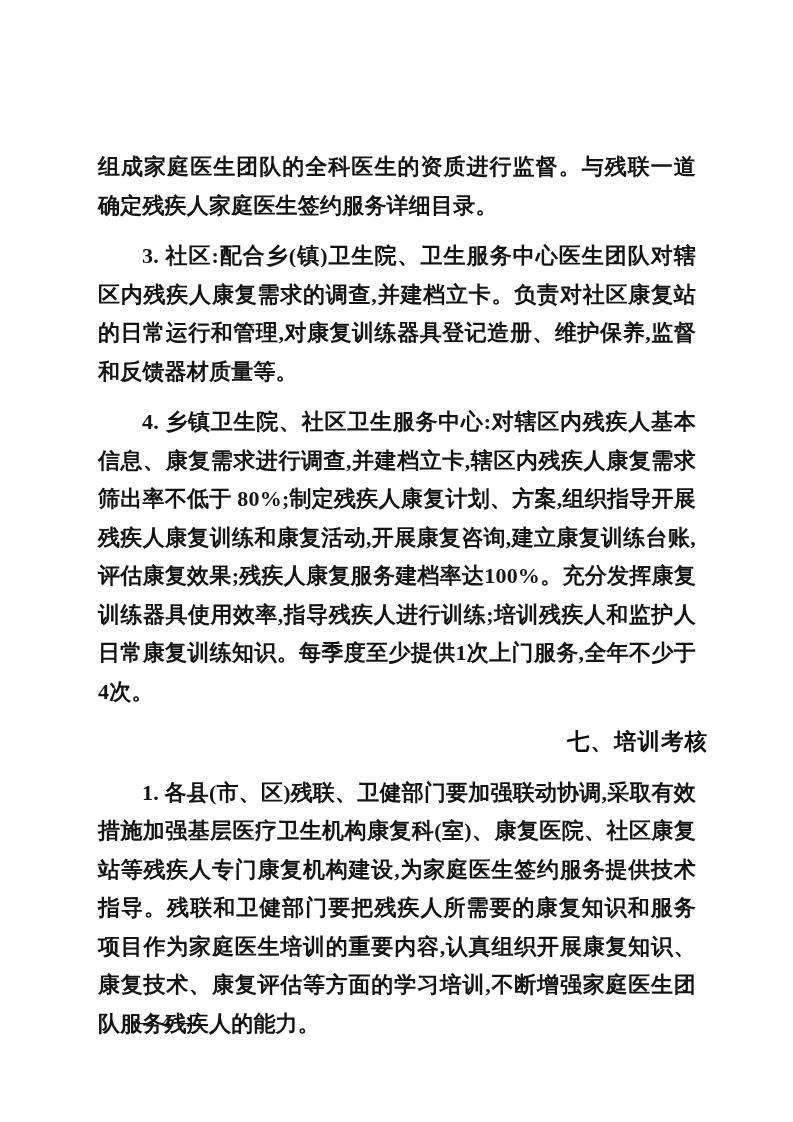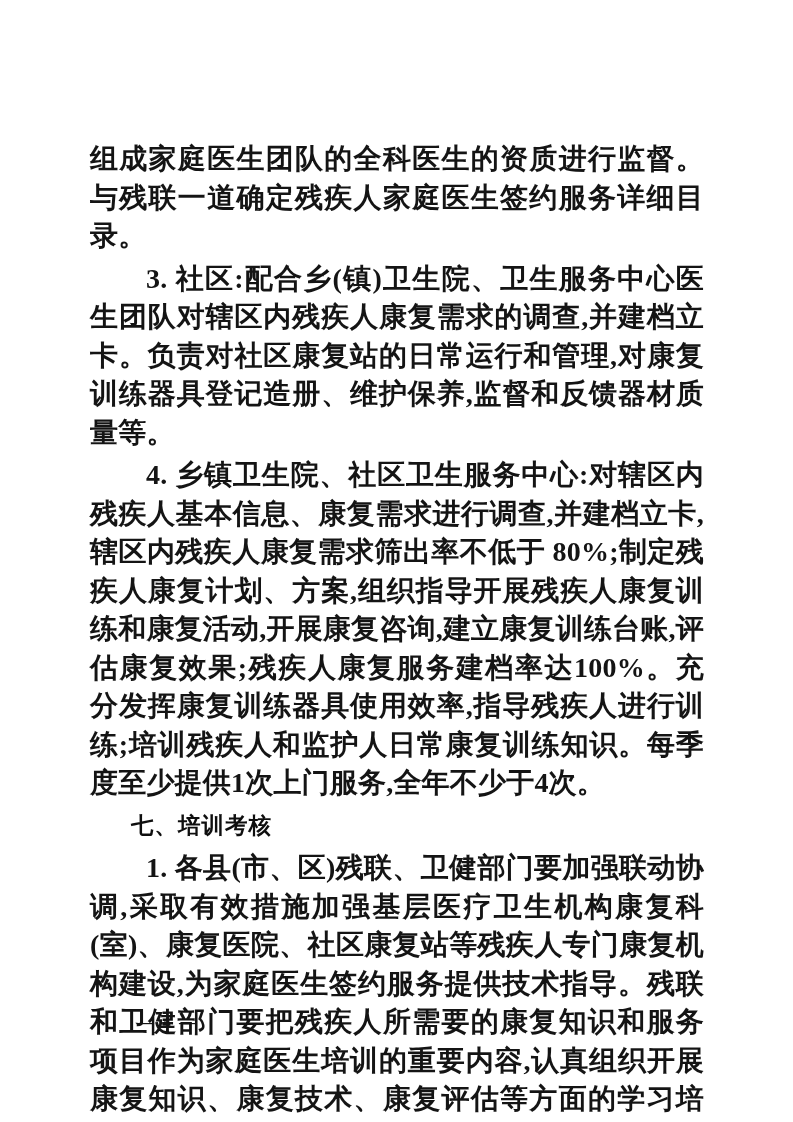"组成家庭医生团队的全科医生的资质进行监督。与残联一道确定残疾人家庭医生签约服务详" .para { font-size: 28px -> 22px; margin: 4px -> 12px }
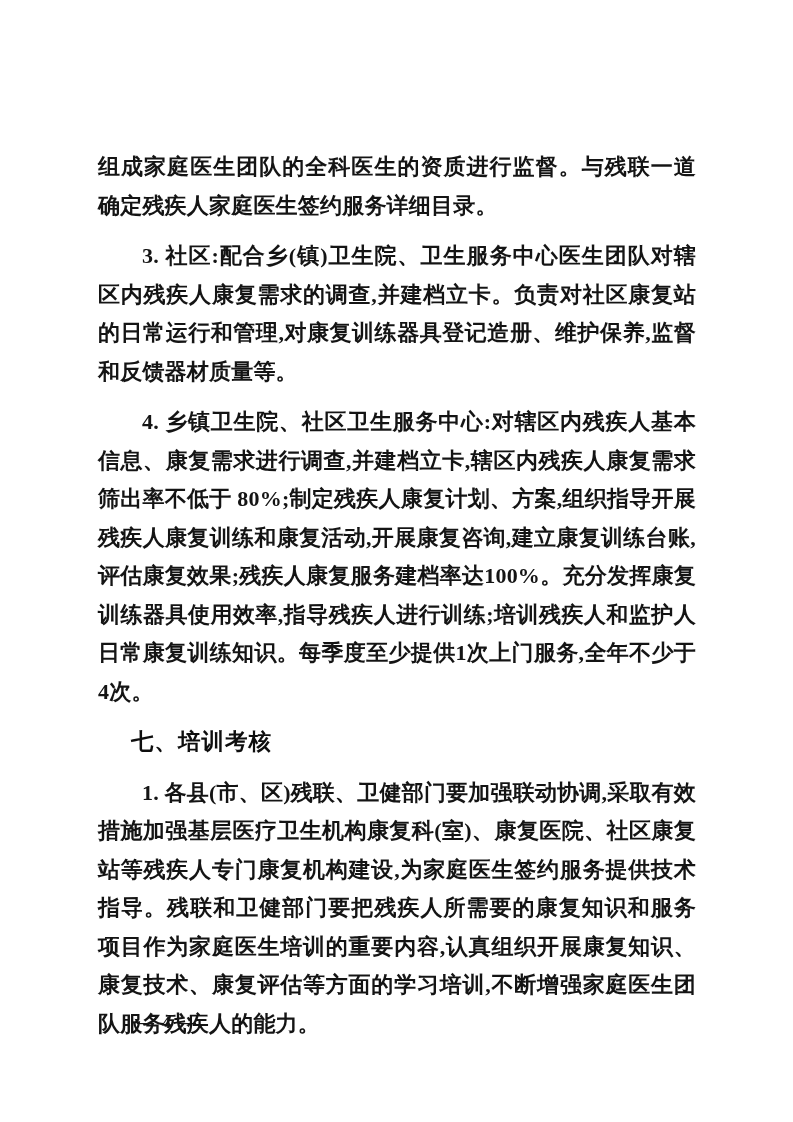"七、培训考核" .section-heading { text-align: none -> right }
